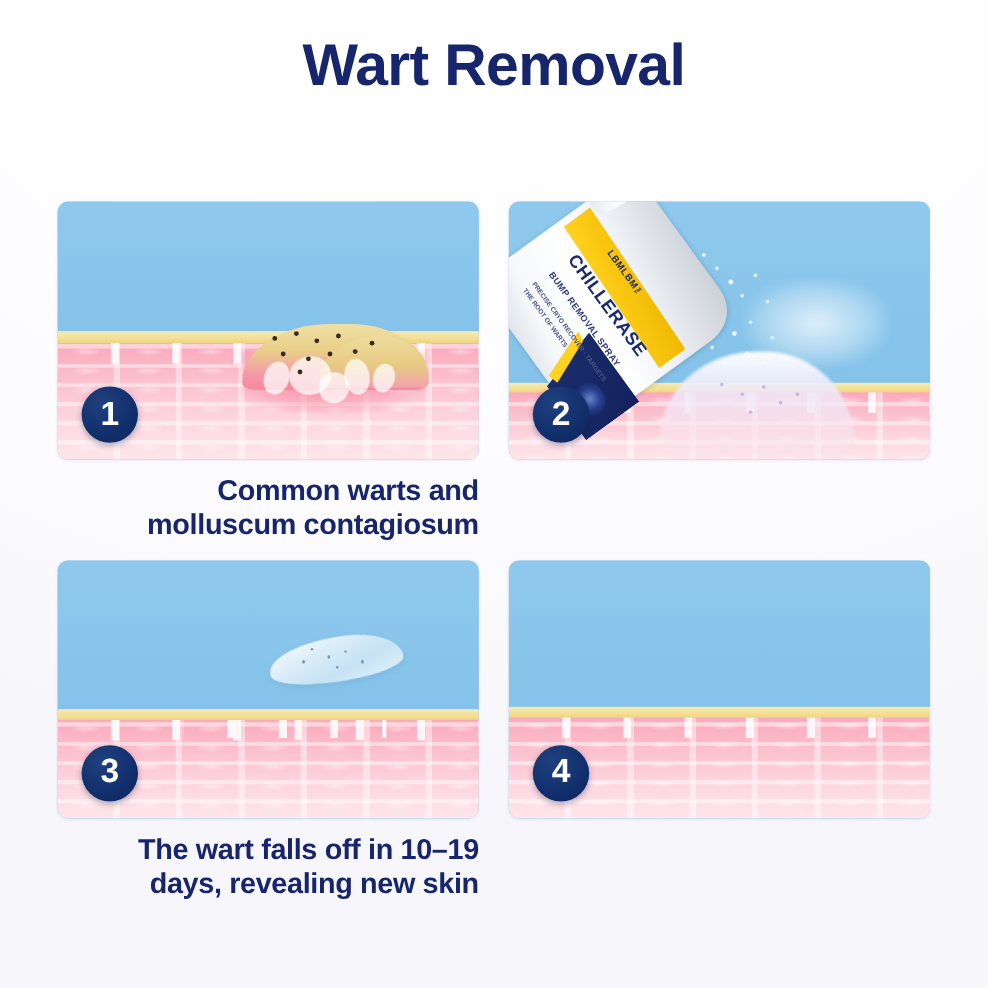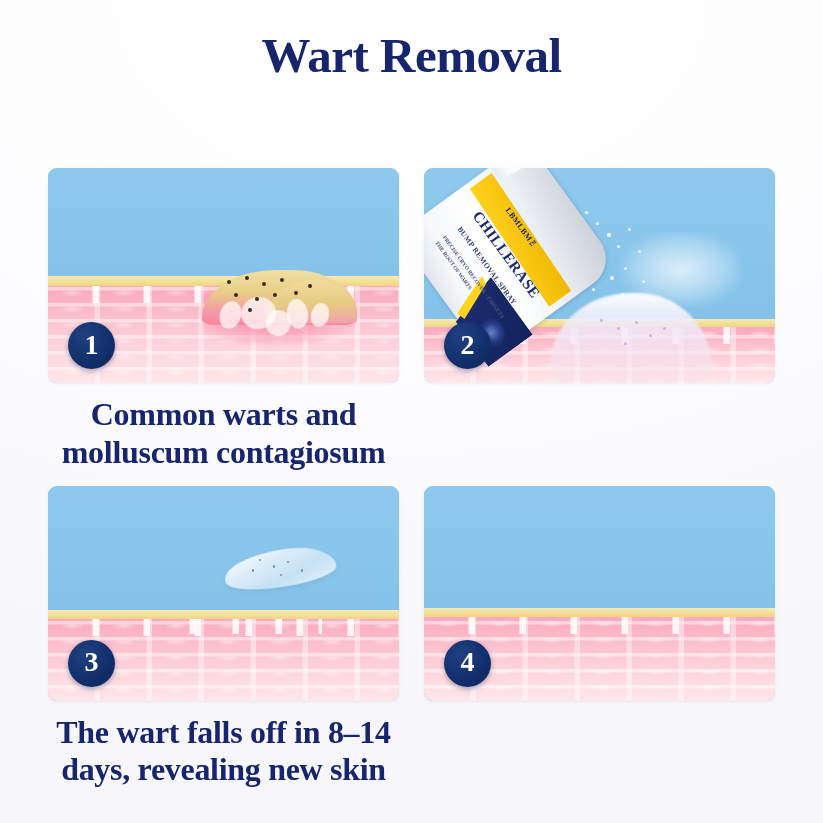"Wart Removal" .page { font-family: Liberation Serif, serif -> none }
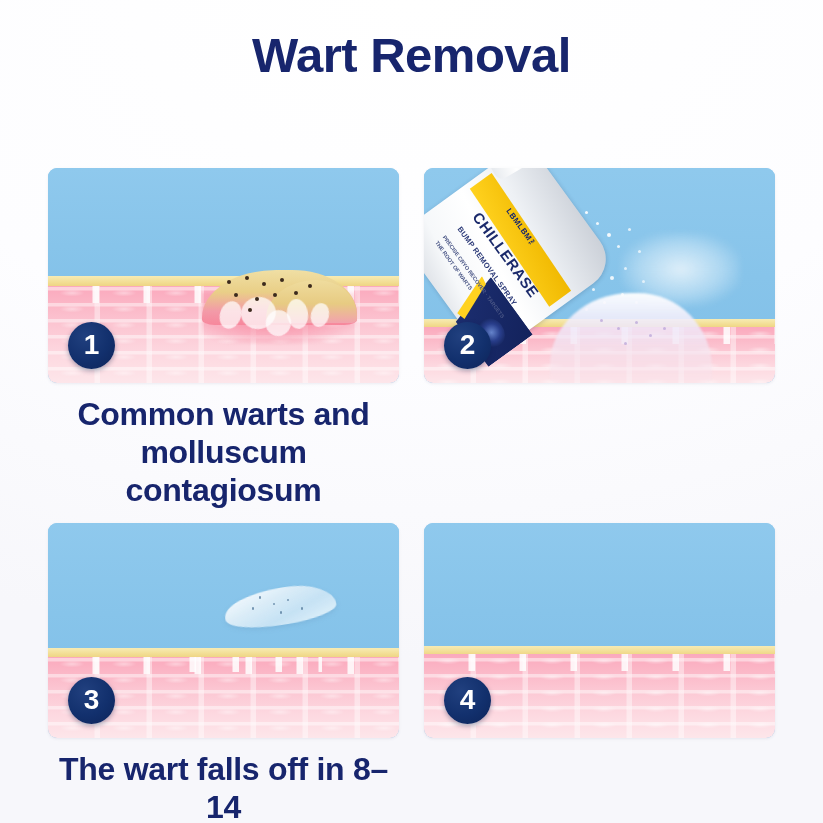"Common warts and" .caption { font-size: 32px -> 24px; text-align: center -> right }
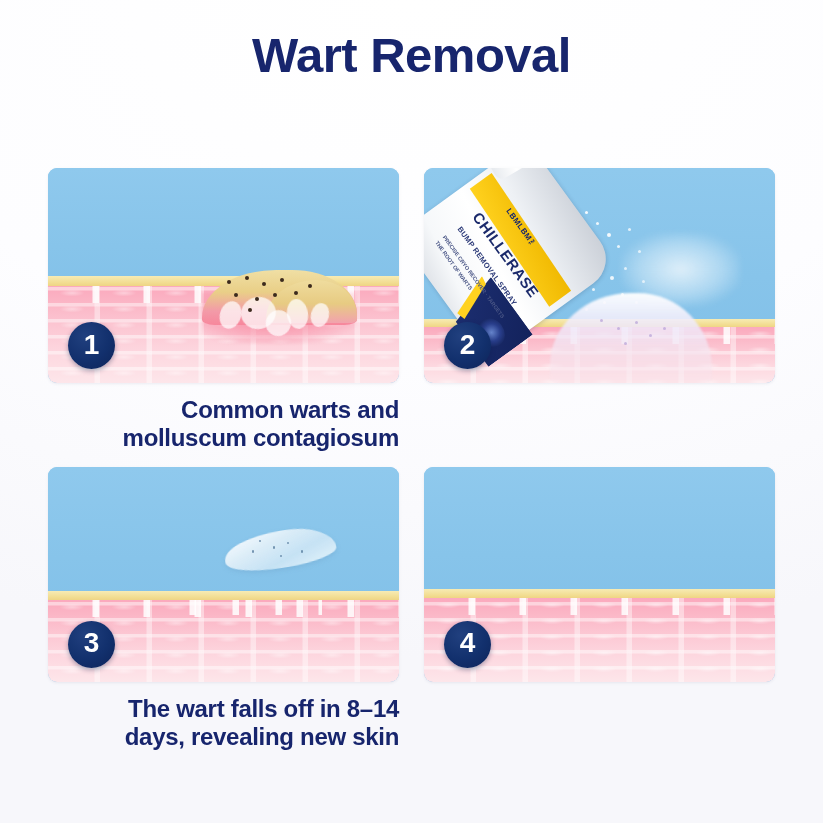"The wart falls off in" div.caption { text: 8–14 -> 10–19 }
